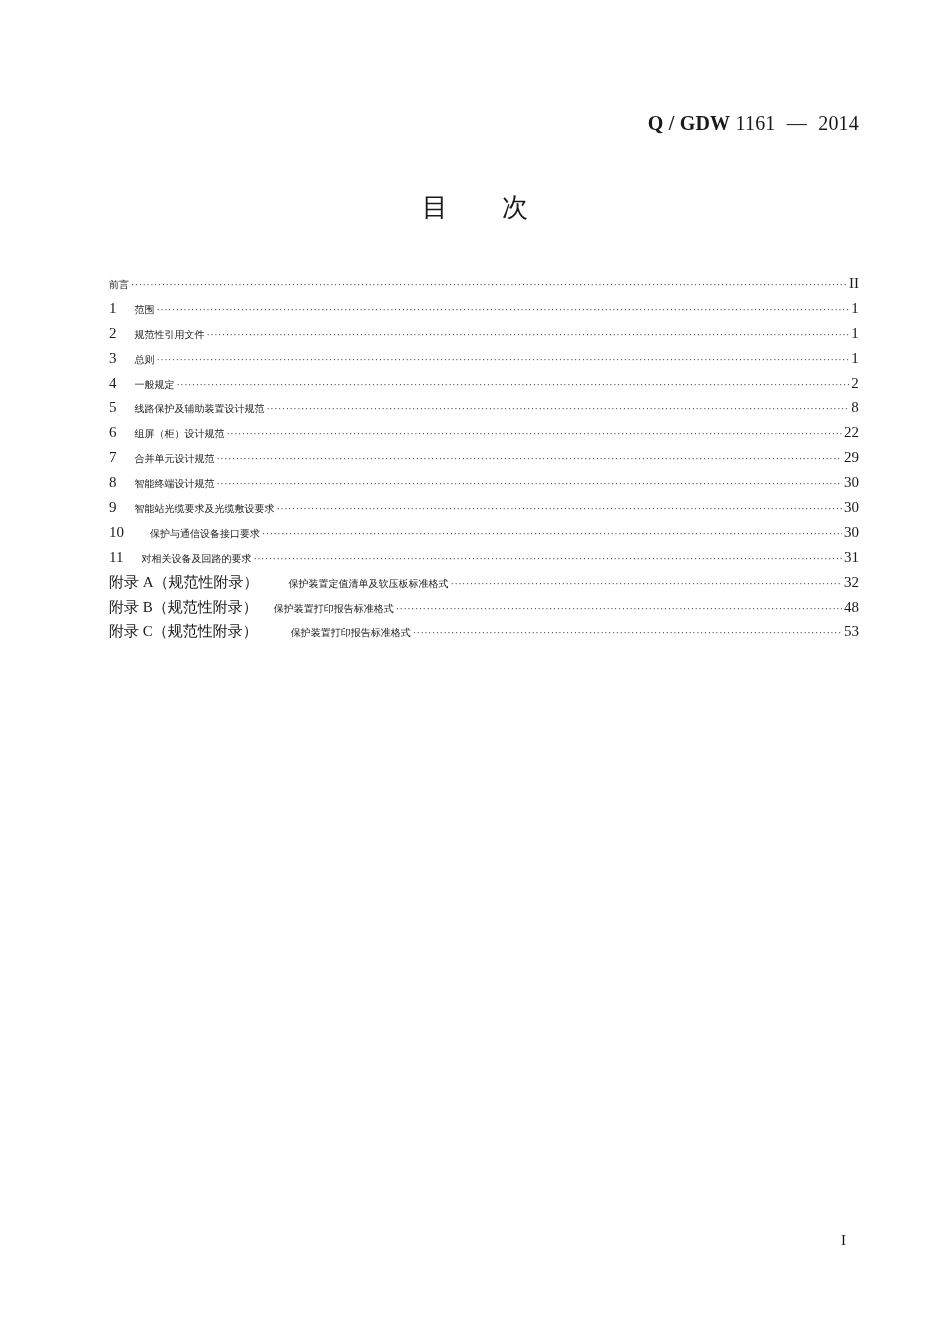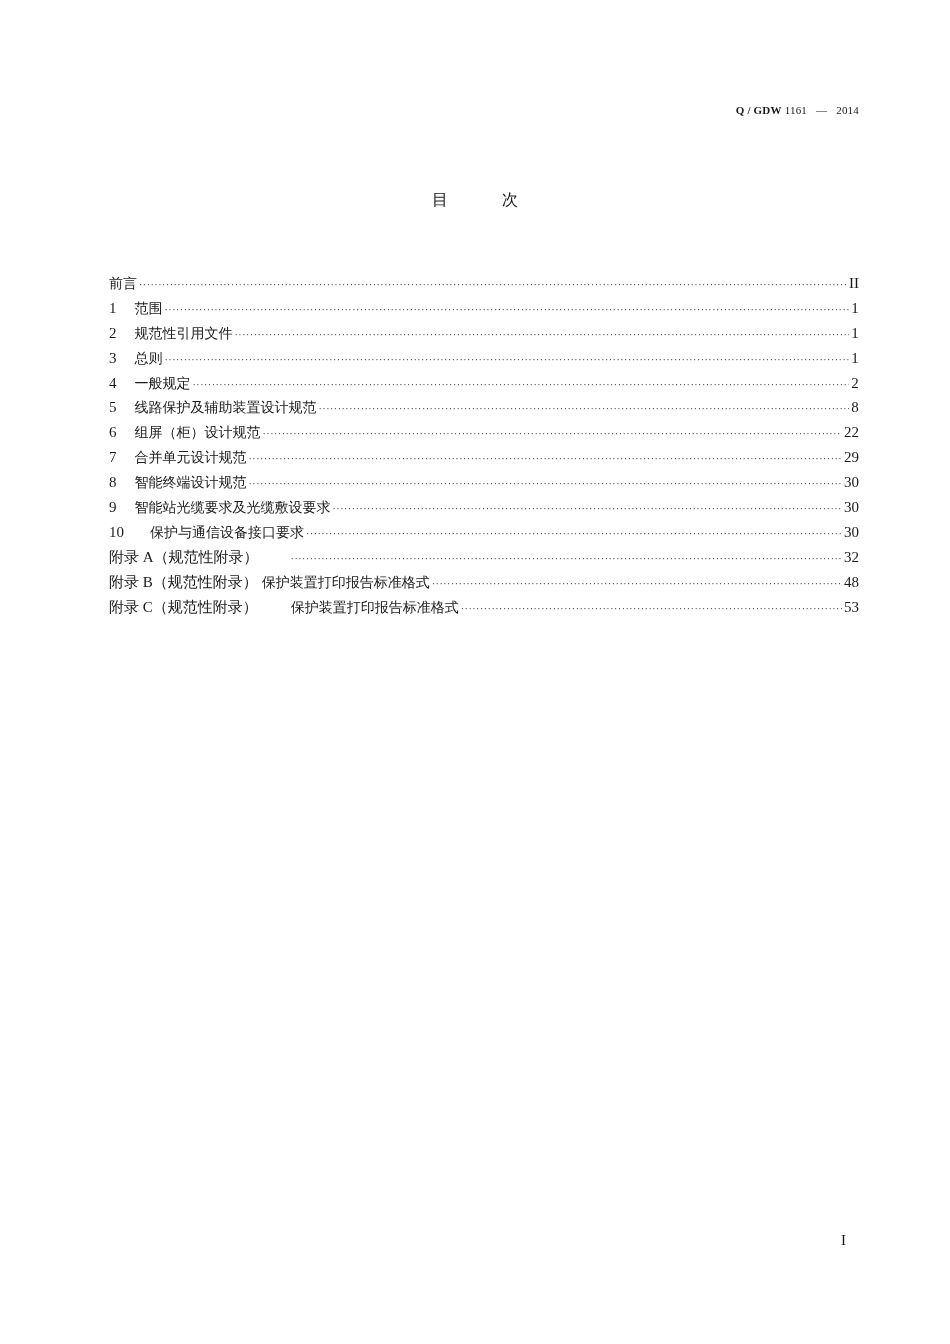"Q / GDW 1161 —" .header { font-size: 11px -> 20px; top: 104px -> 112px }
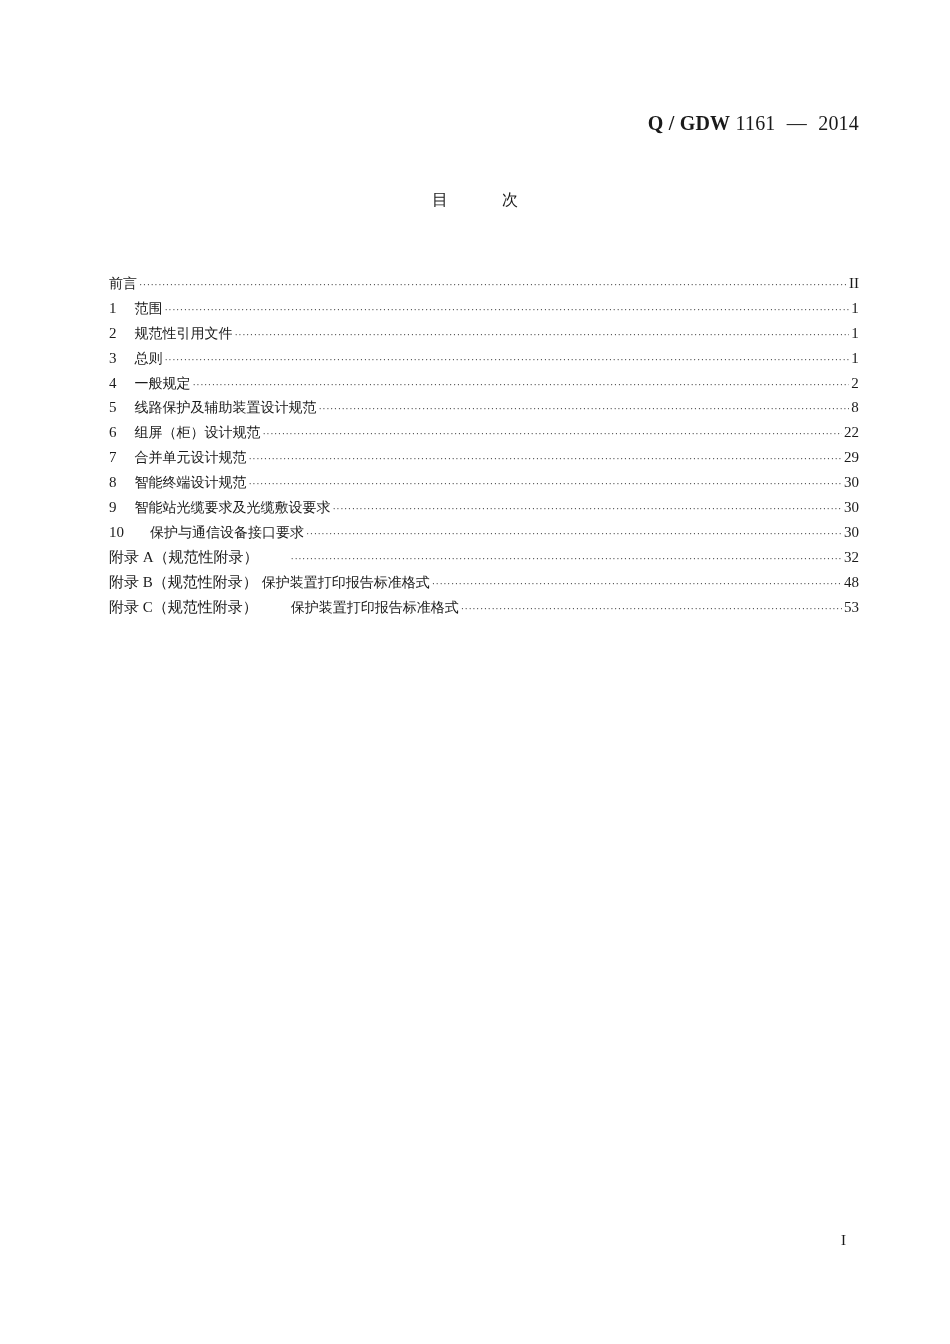"目 次" .title { font-size: 16px -> 26px }
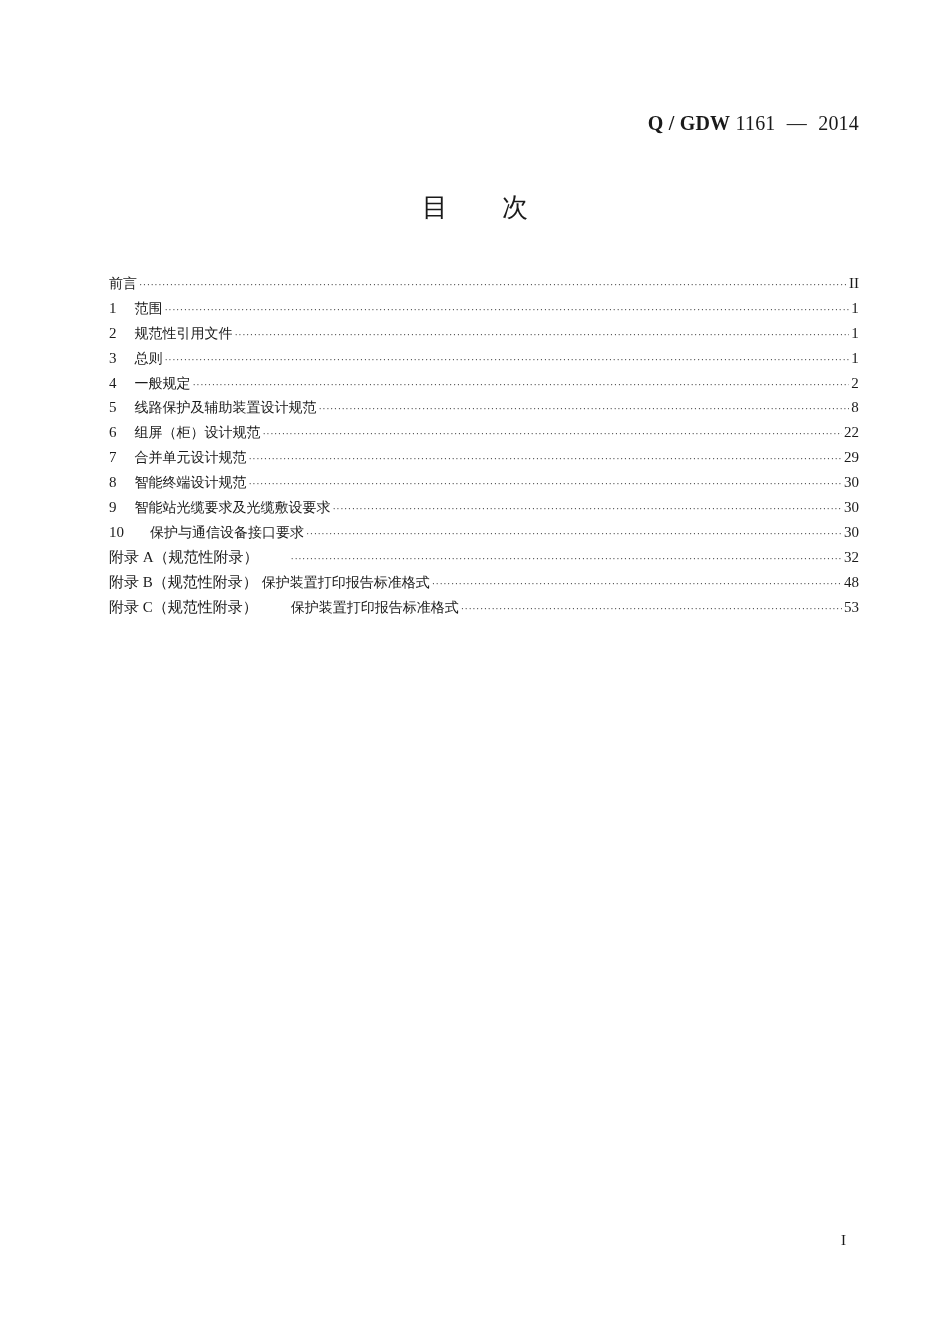"前言" .toc-label { font-size: 14px -> 10px }
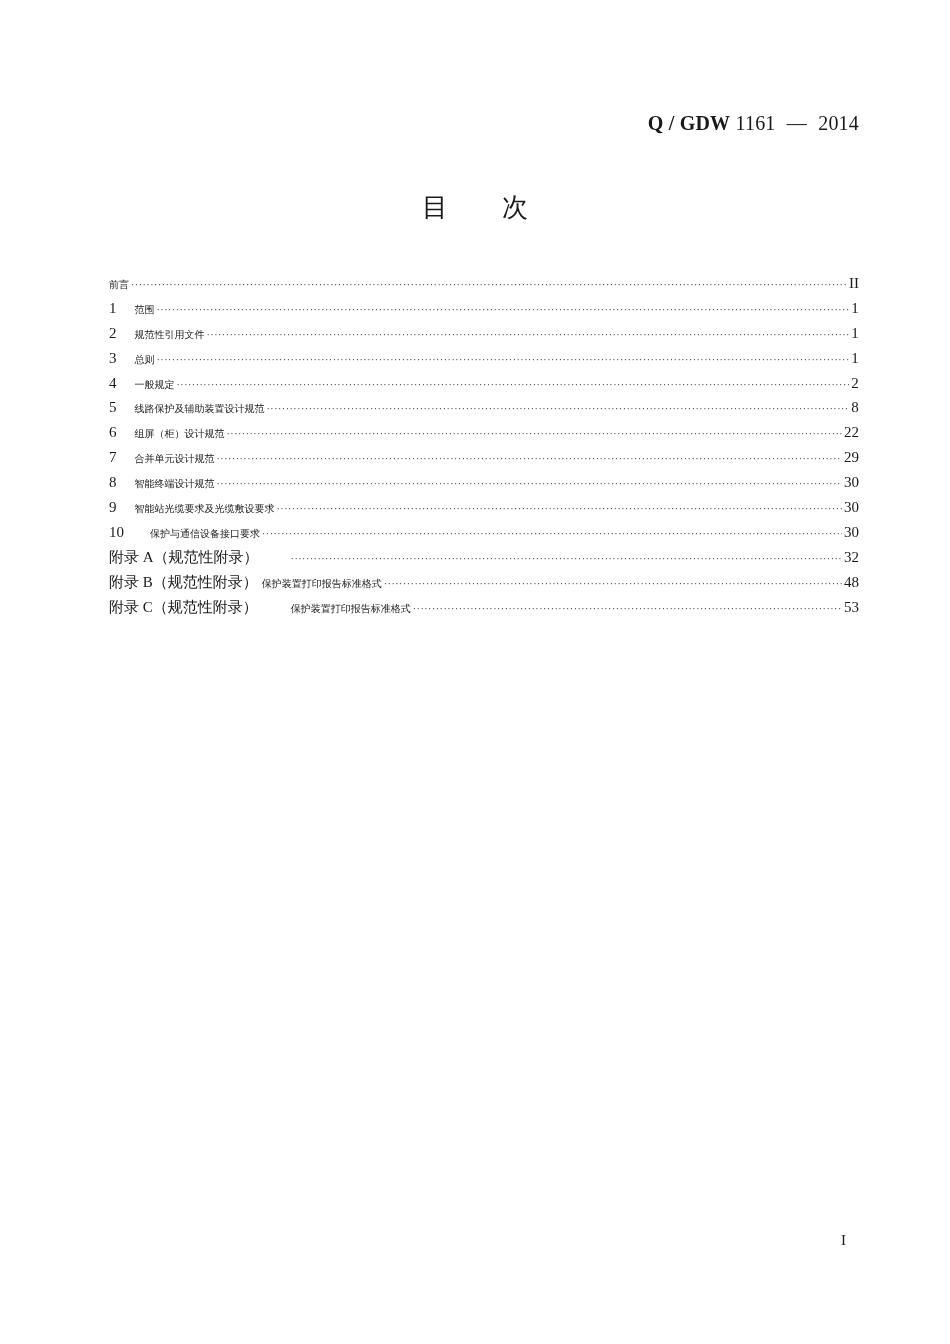"11" div.toc-row { html: none -> <div> <span>11</span> <span>对相关设备及回路的要求</span> <span></span> <span>31</span> </div> }
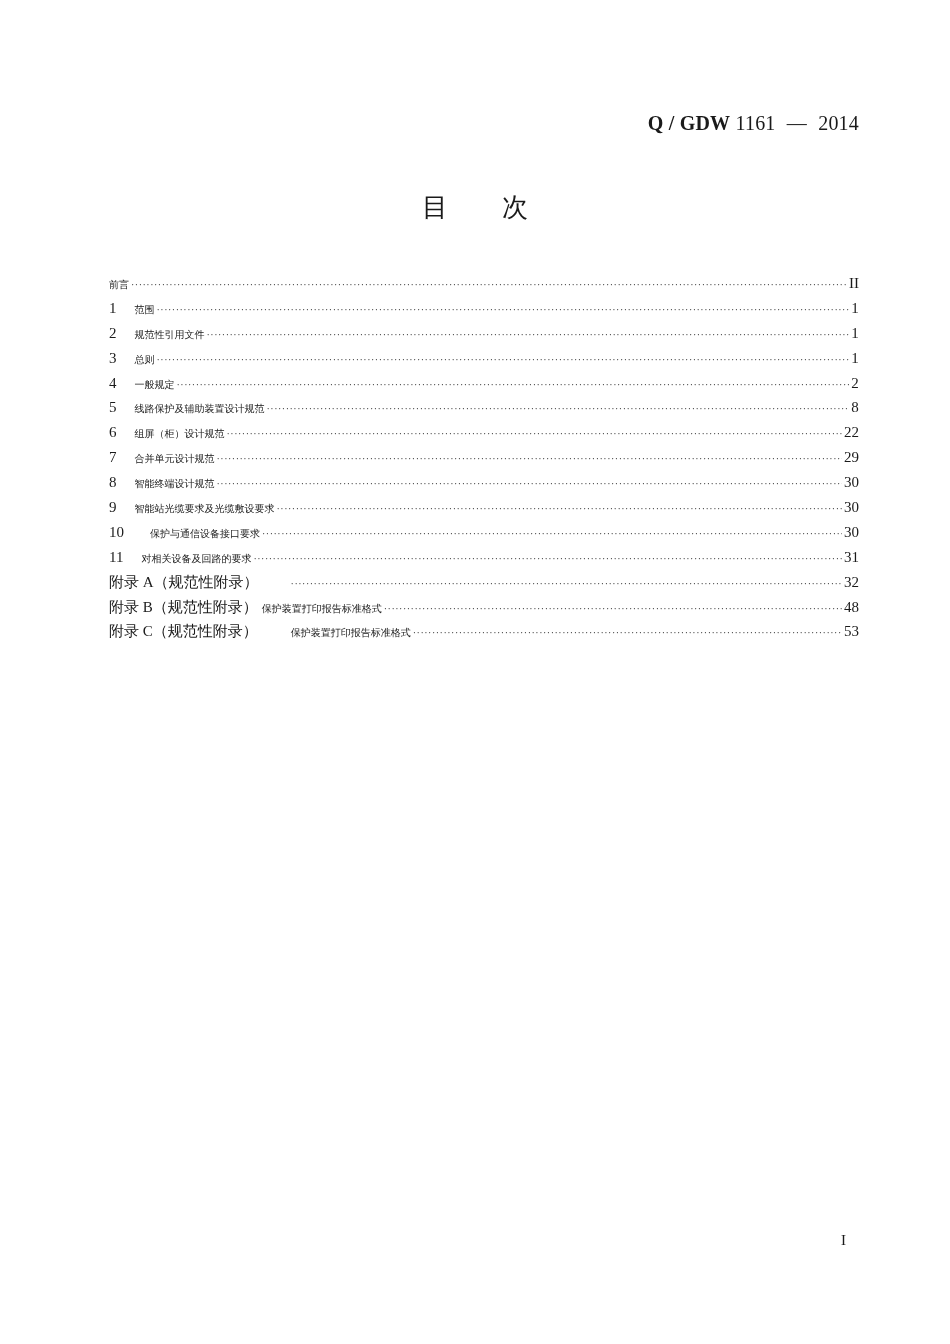"保护装置定值清单及软压板标准格式" span.toc-label { html: none -> <span>保护装置定值清单及软压板标准格式</span> }
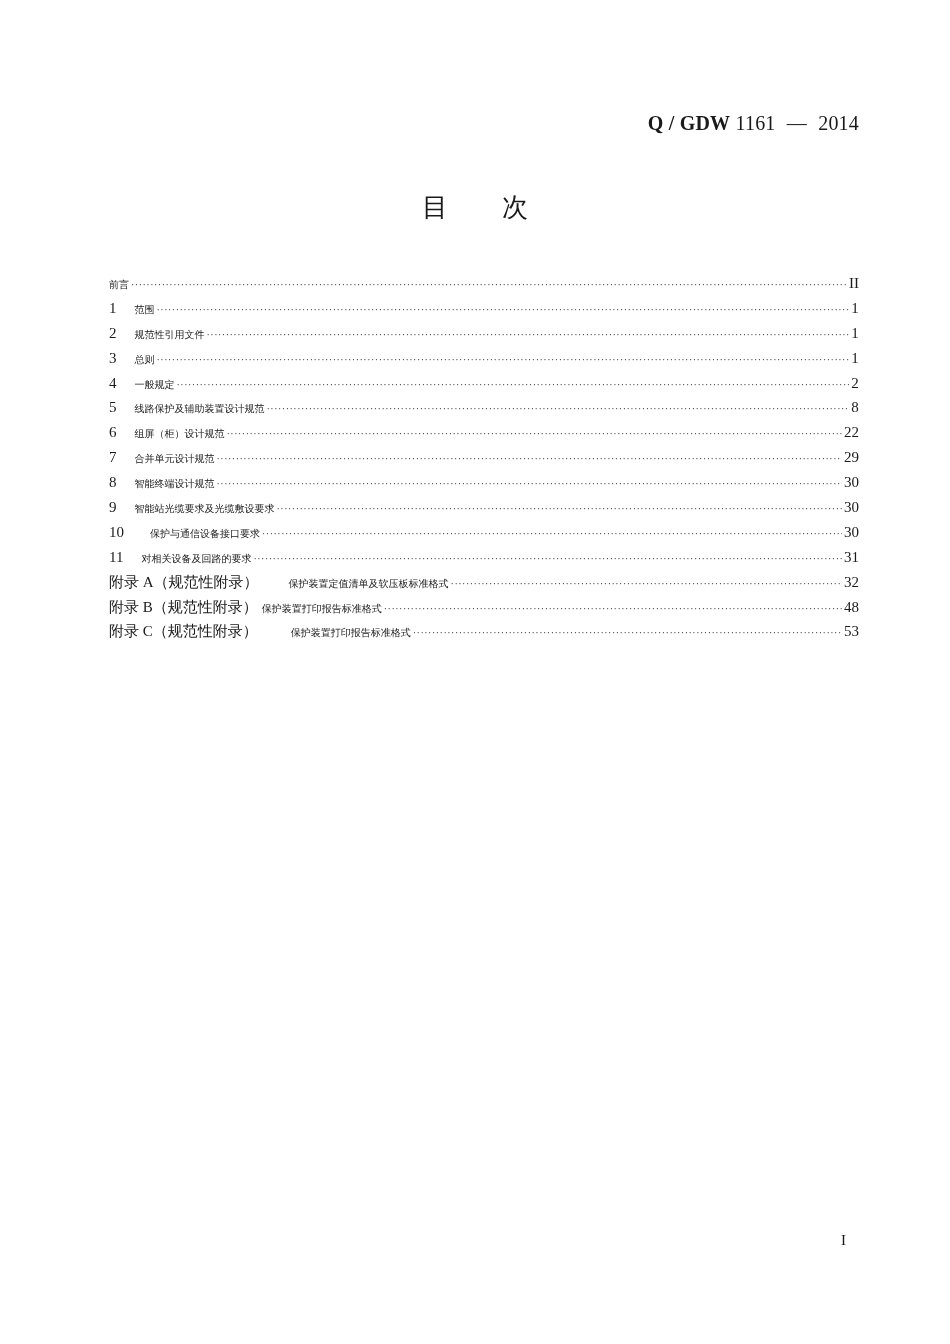"附录 B（规范性附录）" span.toc-num { margin-right: 4px -> 16px }
